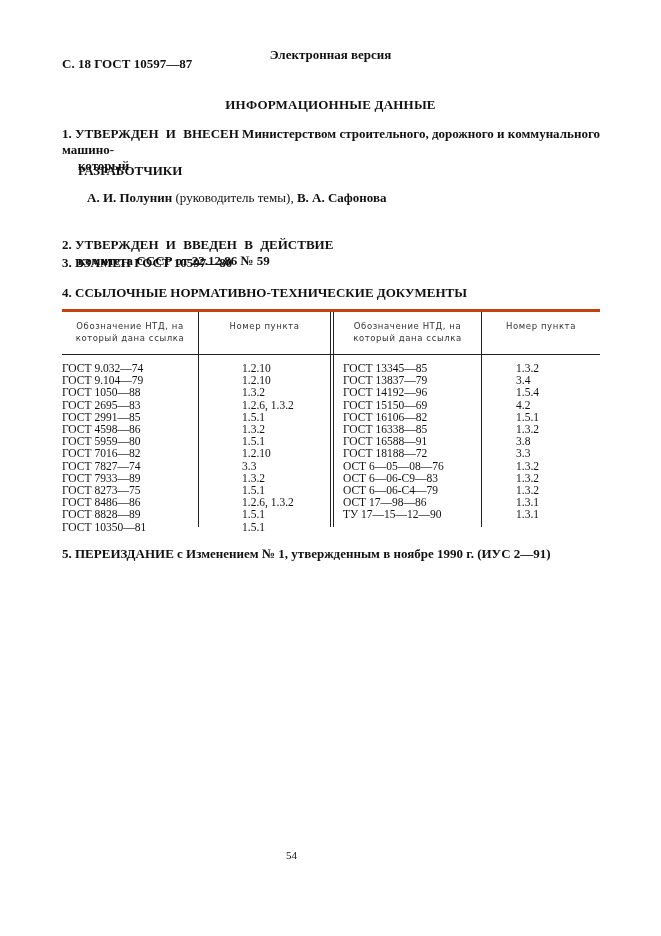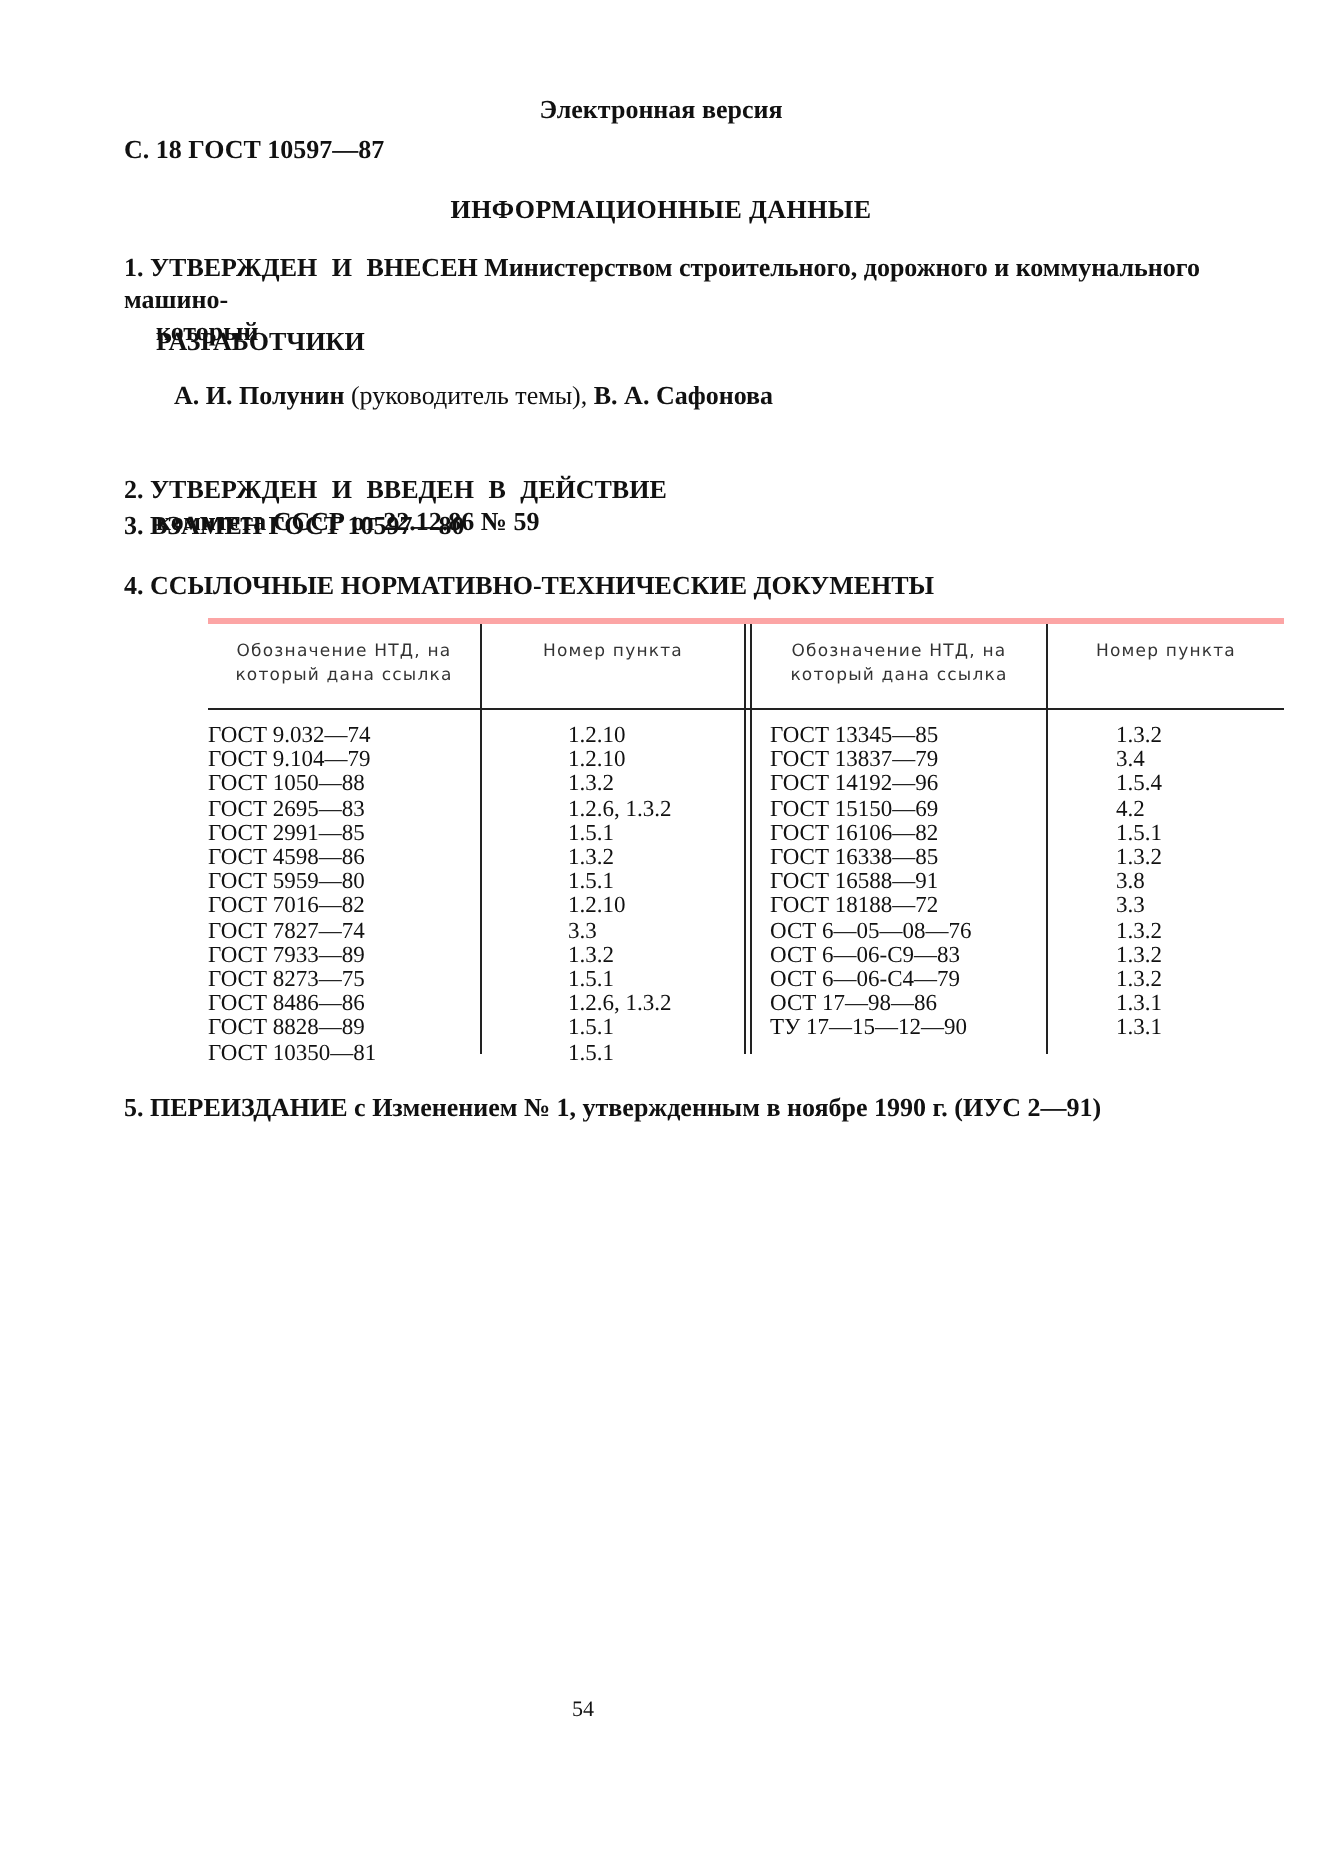"С. 18 ГОСТ 10597—87" .page-ref { top: 67px -> 56px }
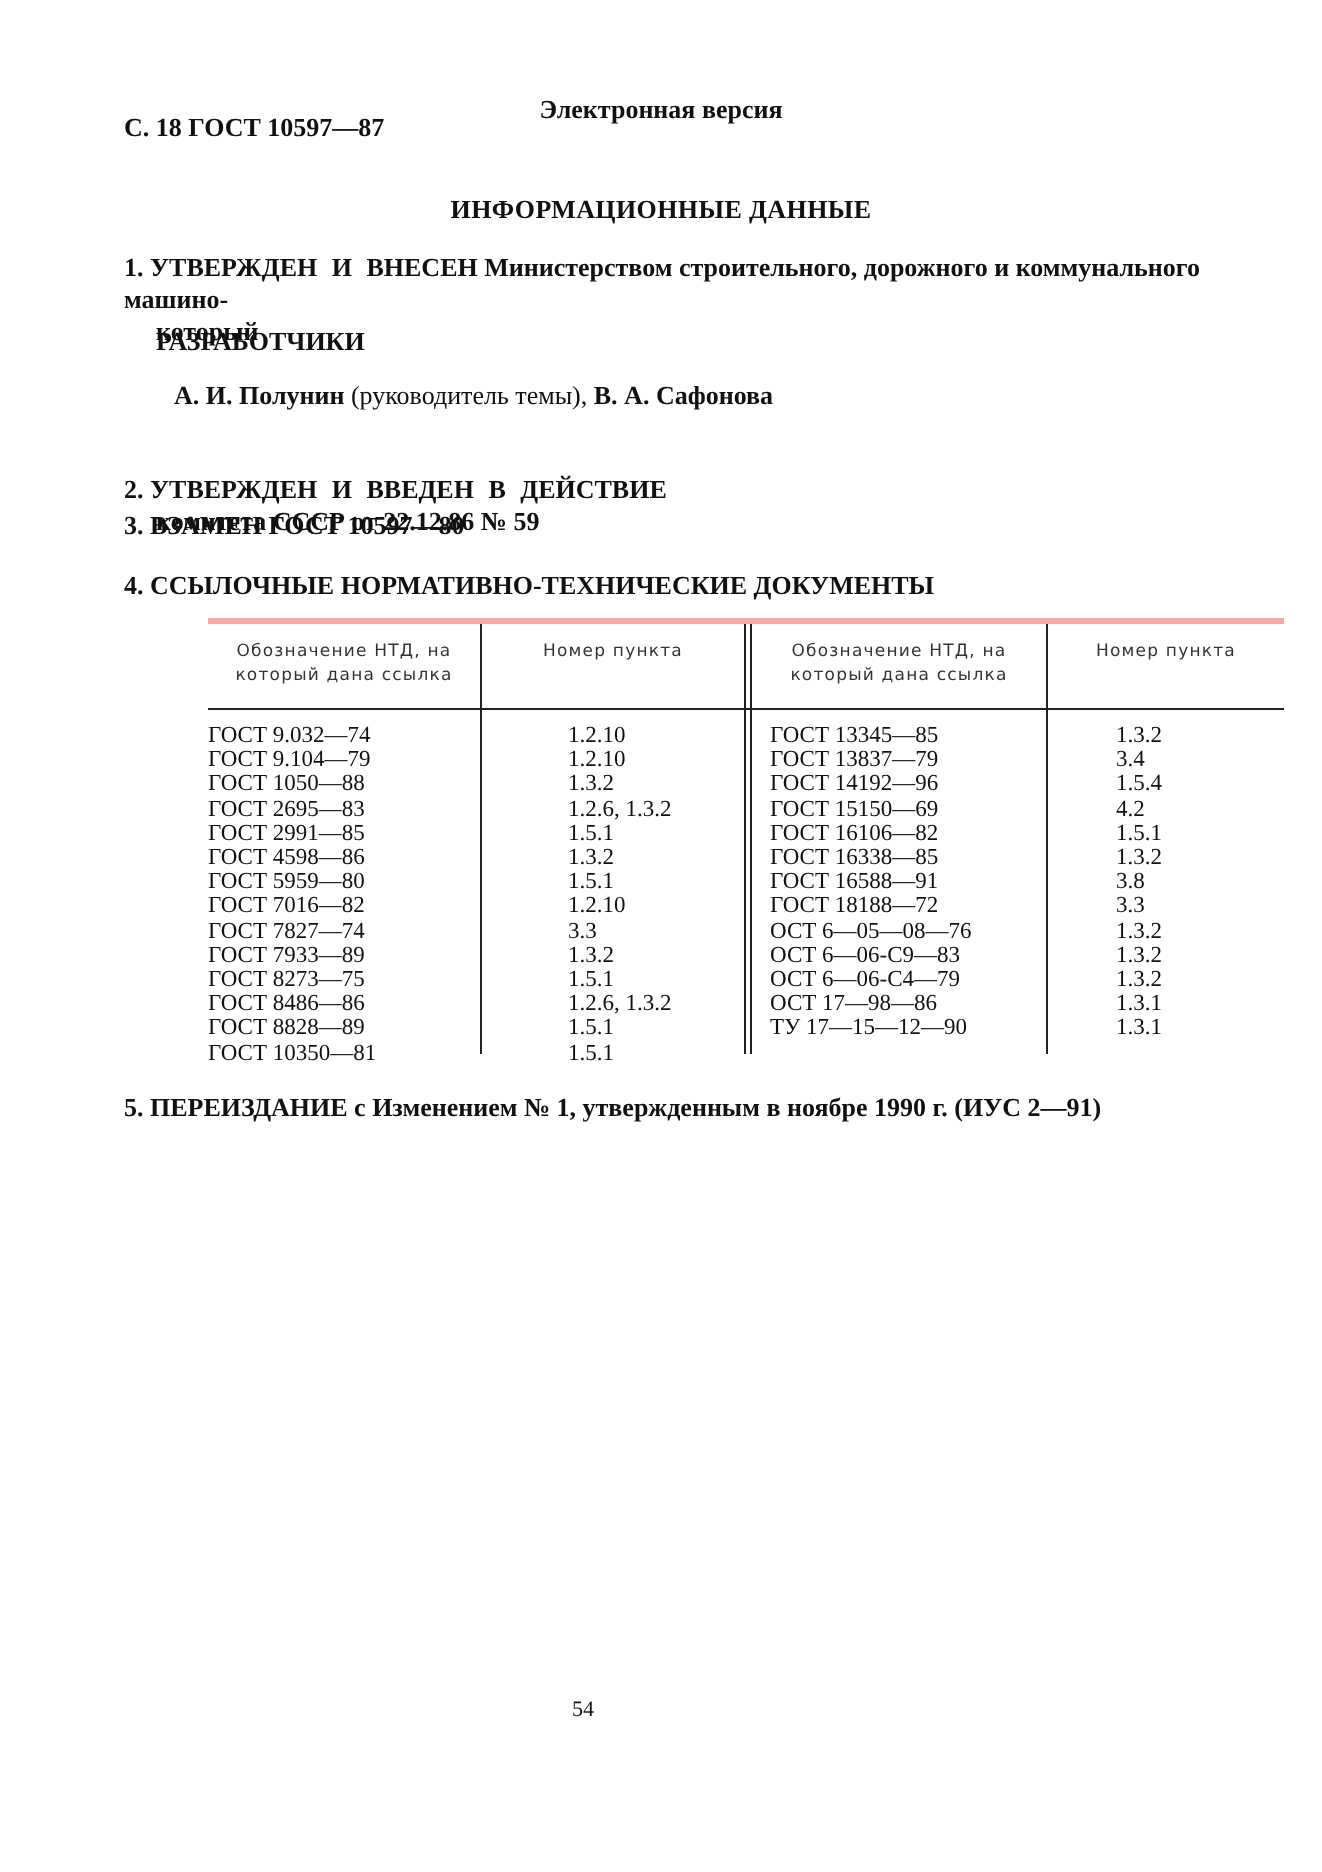"Обозначение НТД, на" .ntd-table { border-top: 3px solid #fca5a5 -> 3px solid #c2410c; margin-left: 42px -> none }
